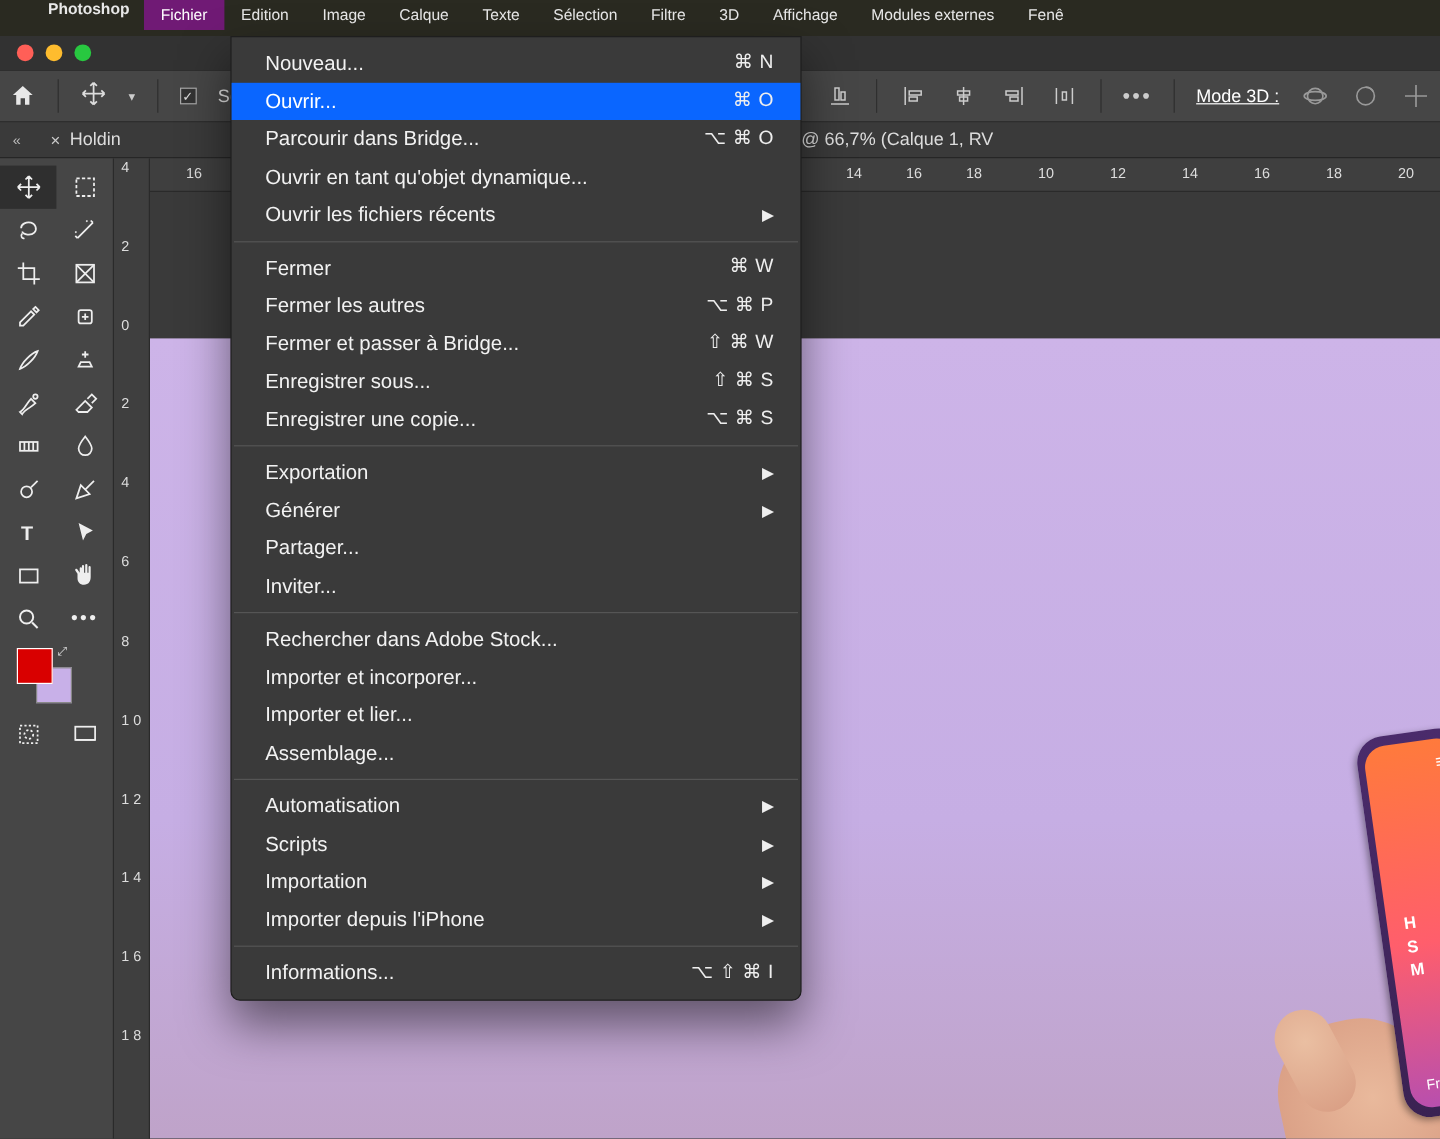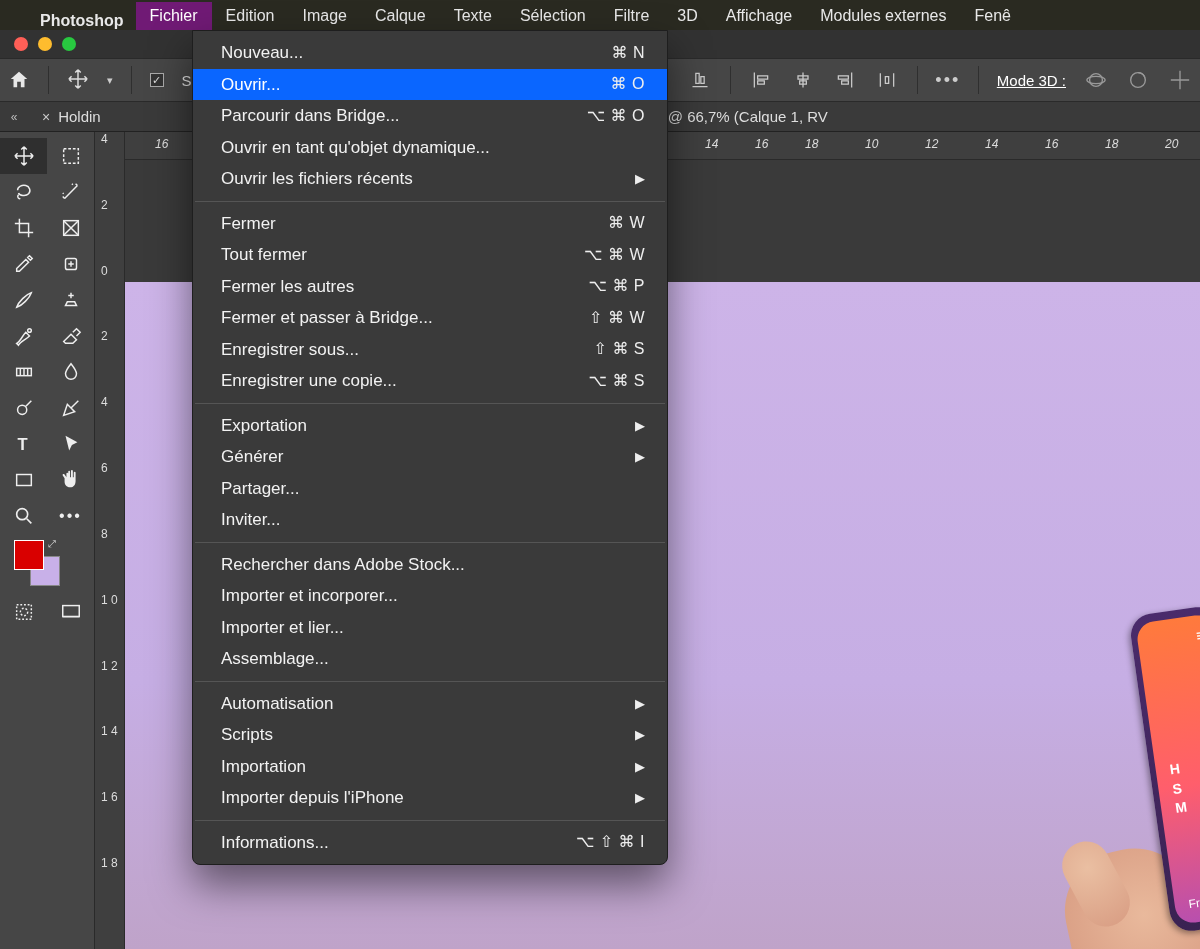"Photoshop" .menubar { align-items: flex-end -> flex-start; font-size: 16px -> 13px }
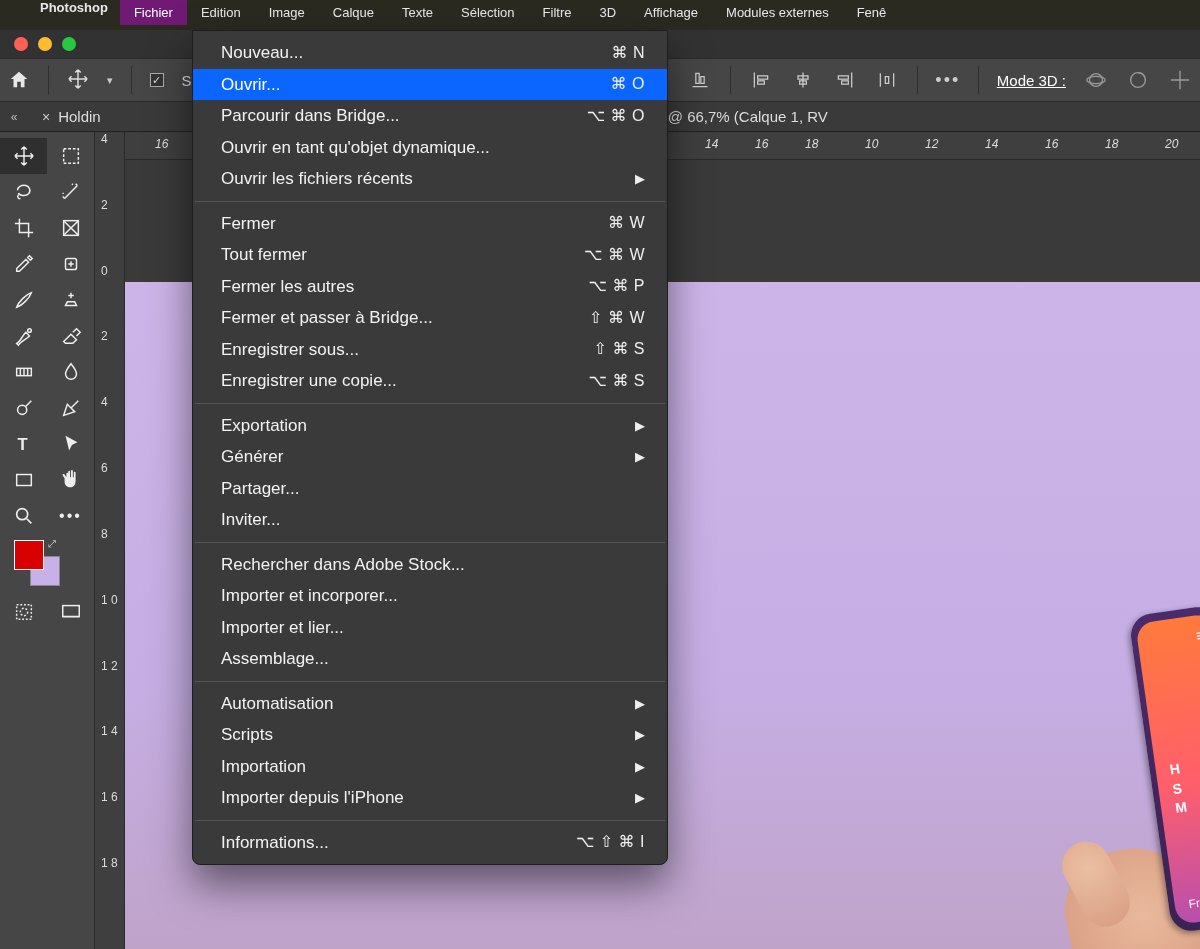"16" .hruler .htick { font-style: italic -> none }
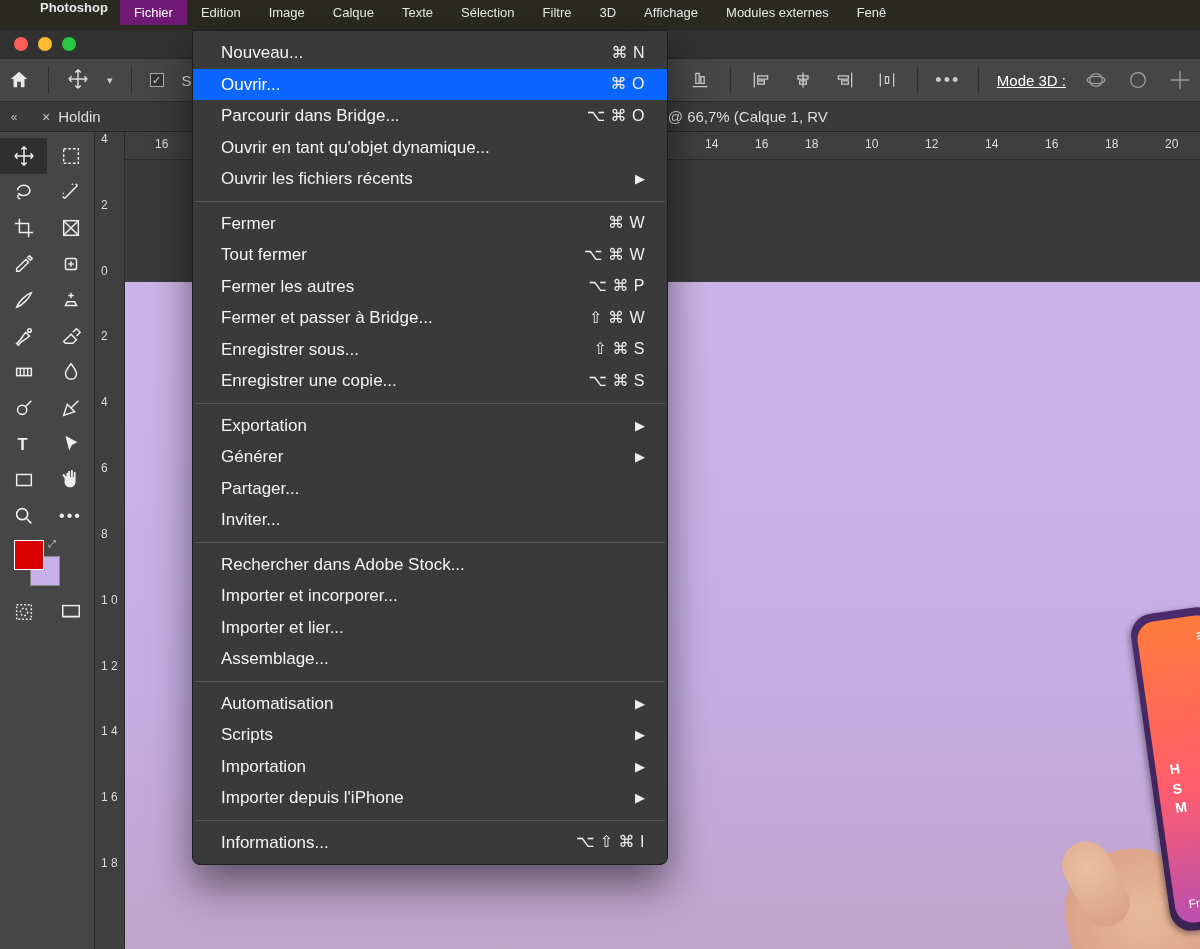"Tout fermer" div.mi { html: <div> <span>Tout fermer</span> <span>⌥ ⌘ W</span> </div> -> none }
